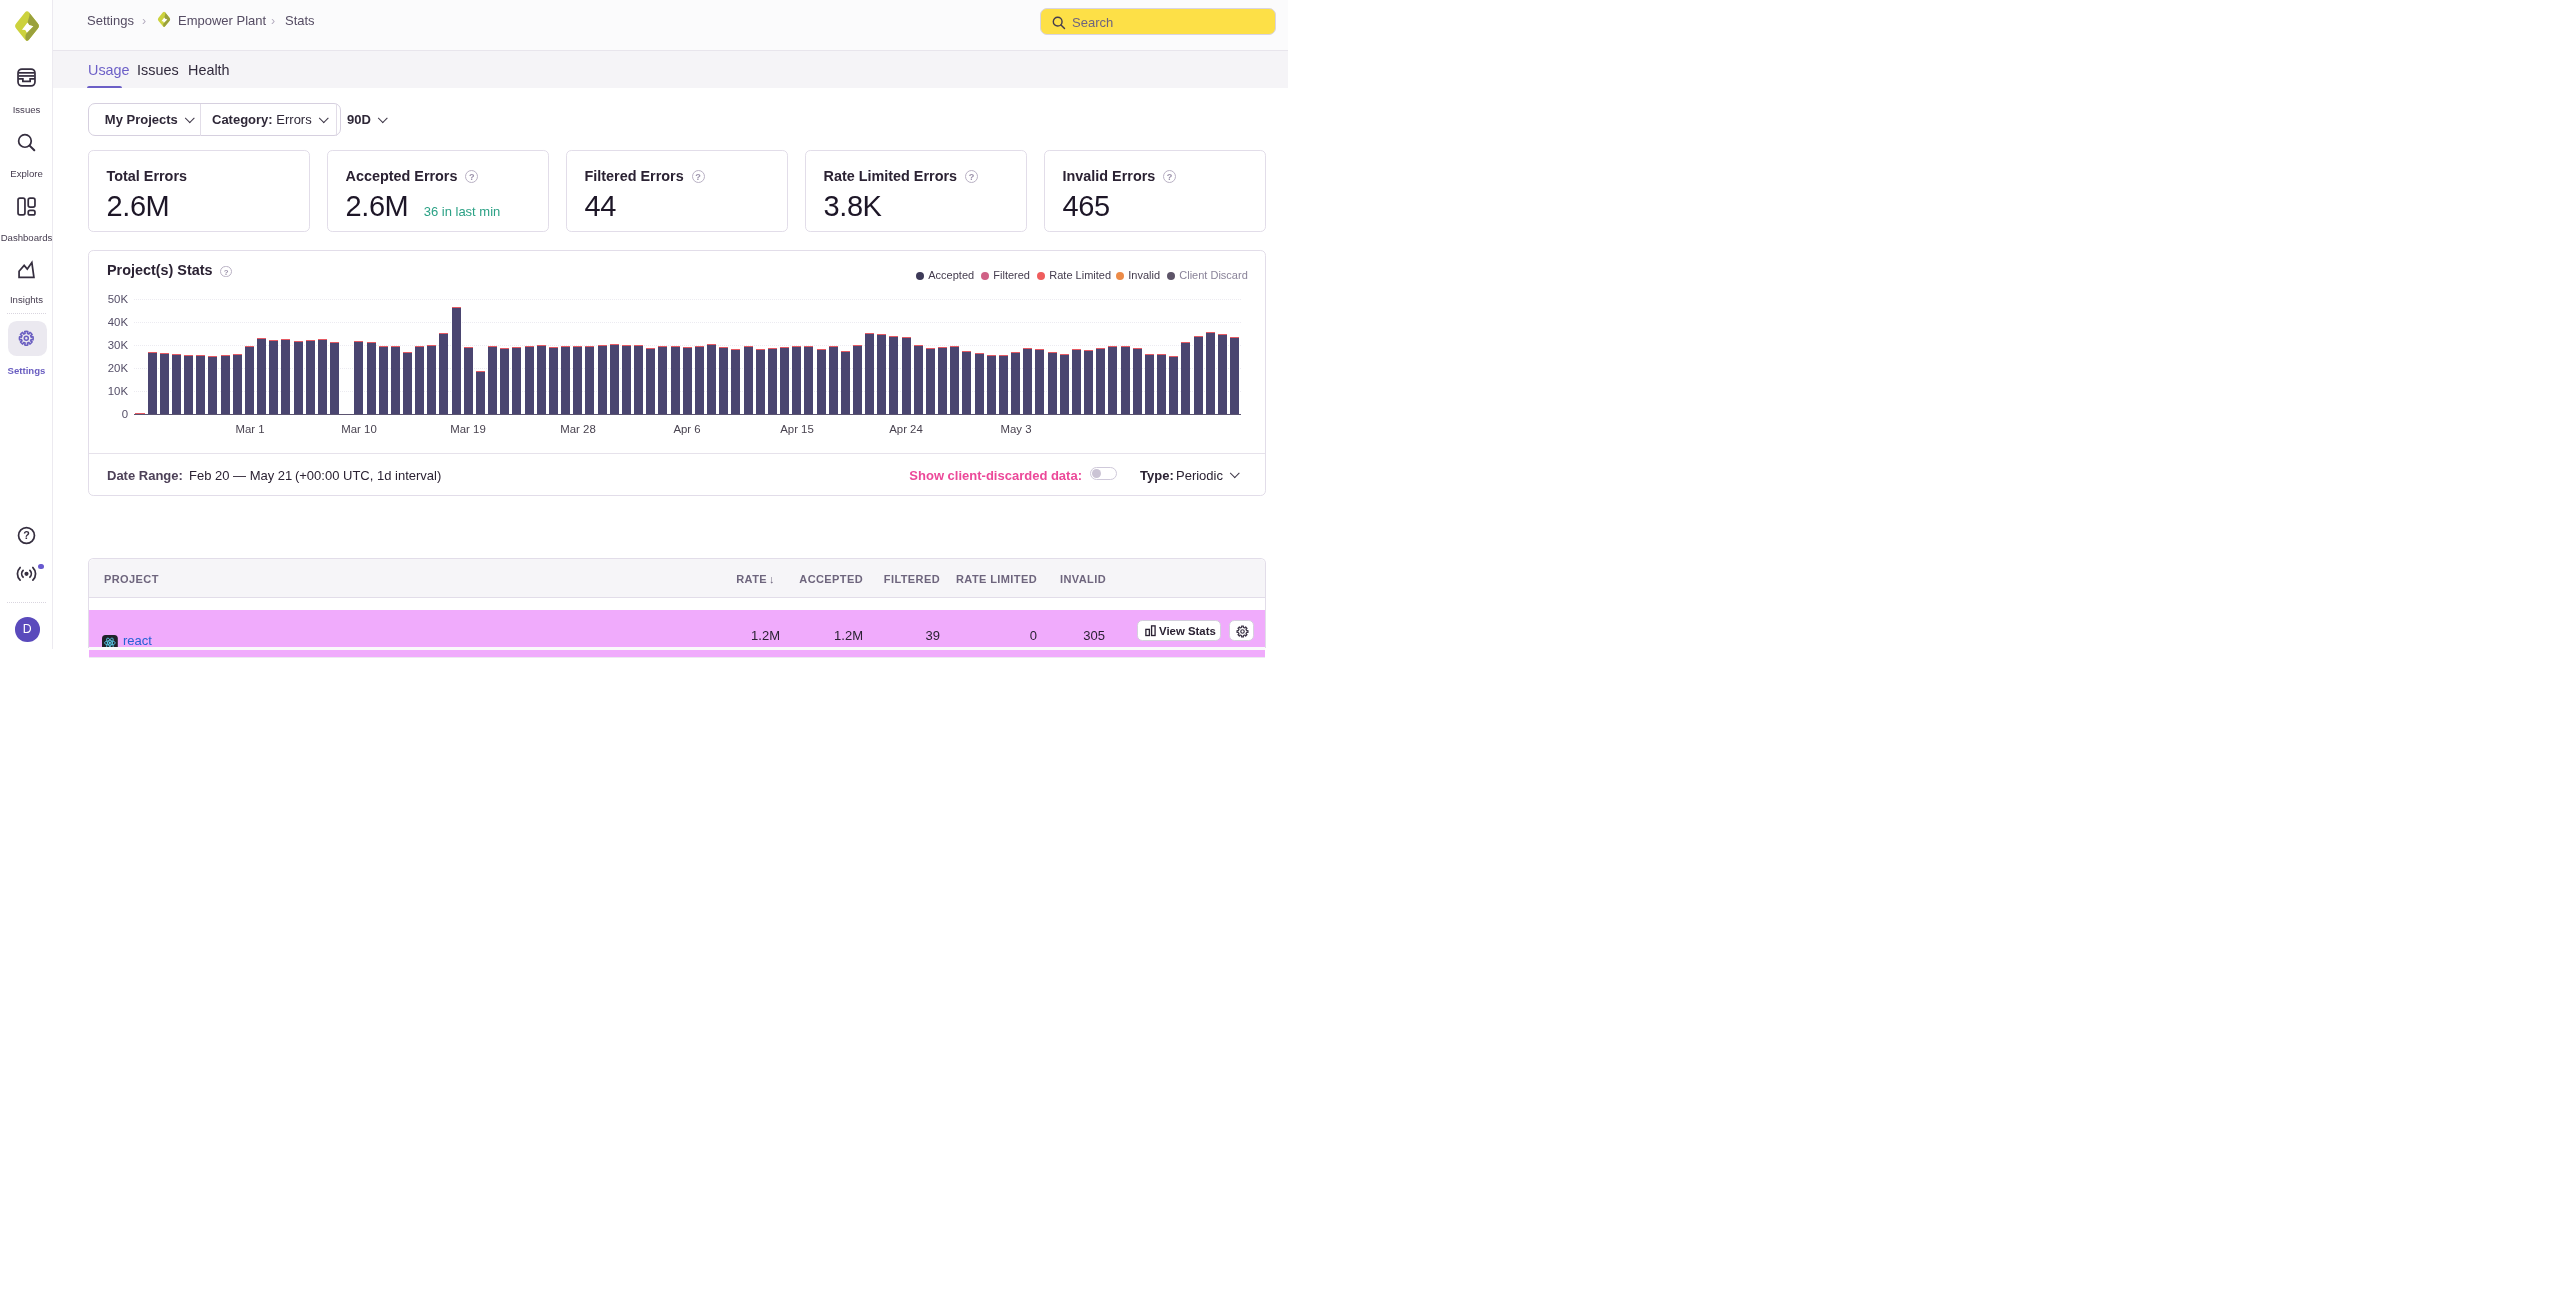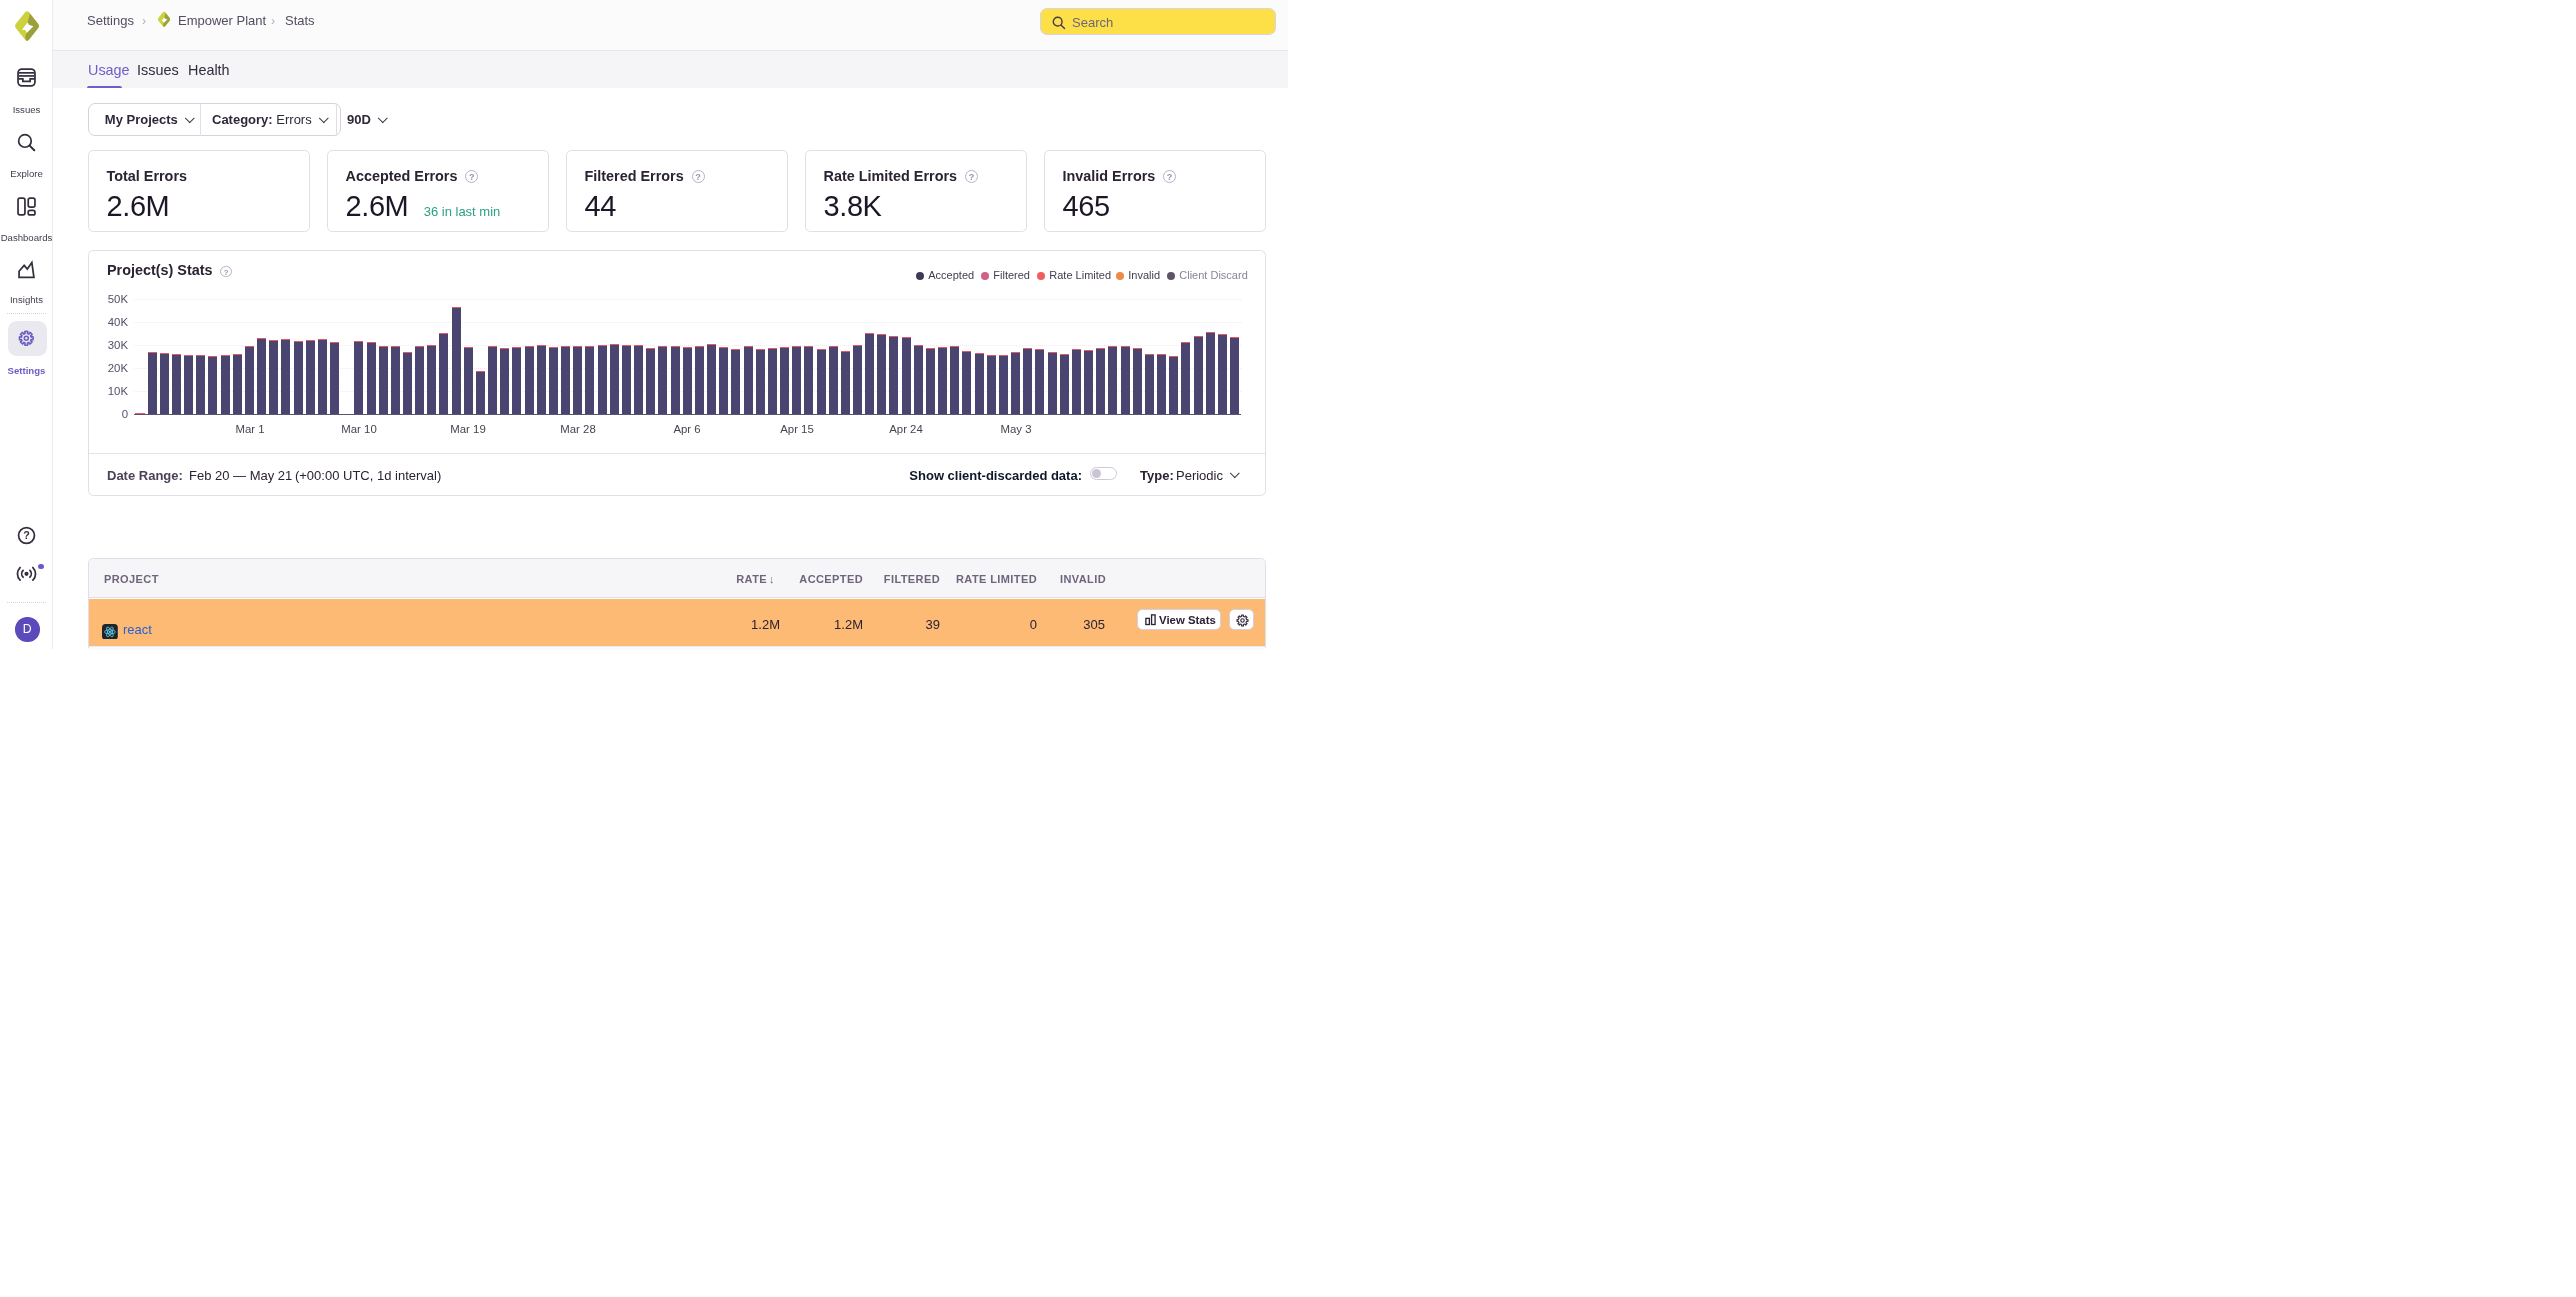"Show client-discarded data:" #cfoot .show { color: #0f172a -> #ec4899 }
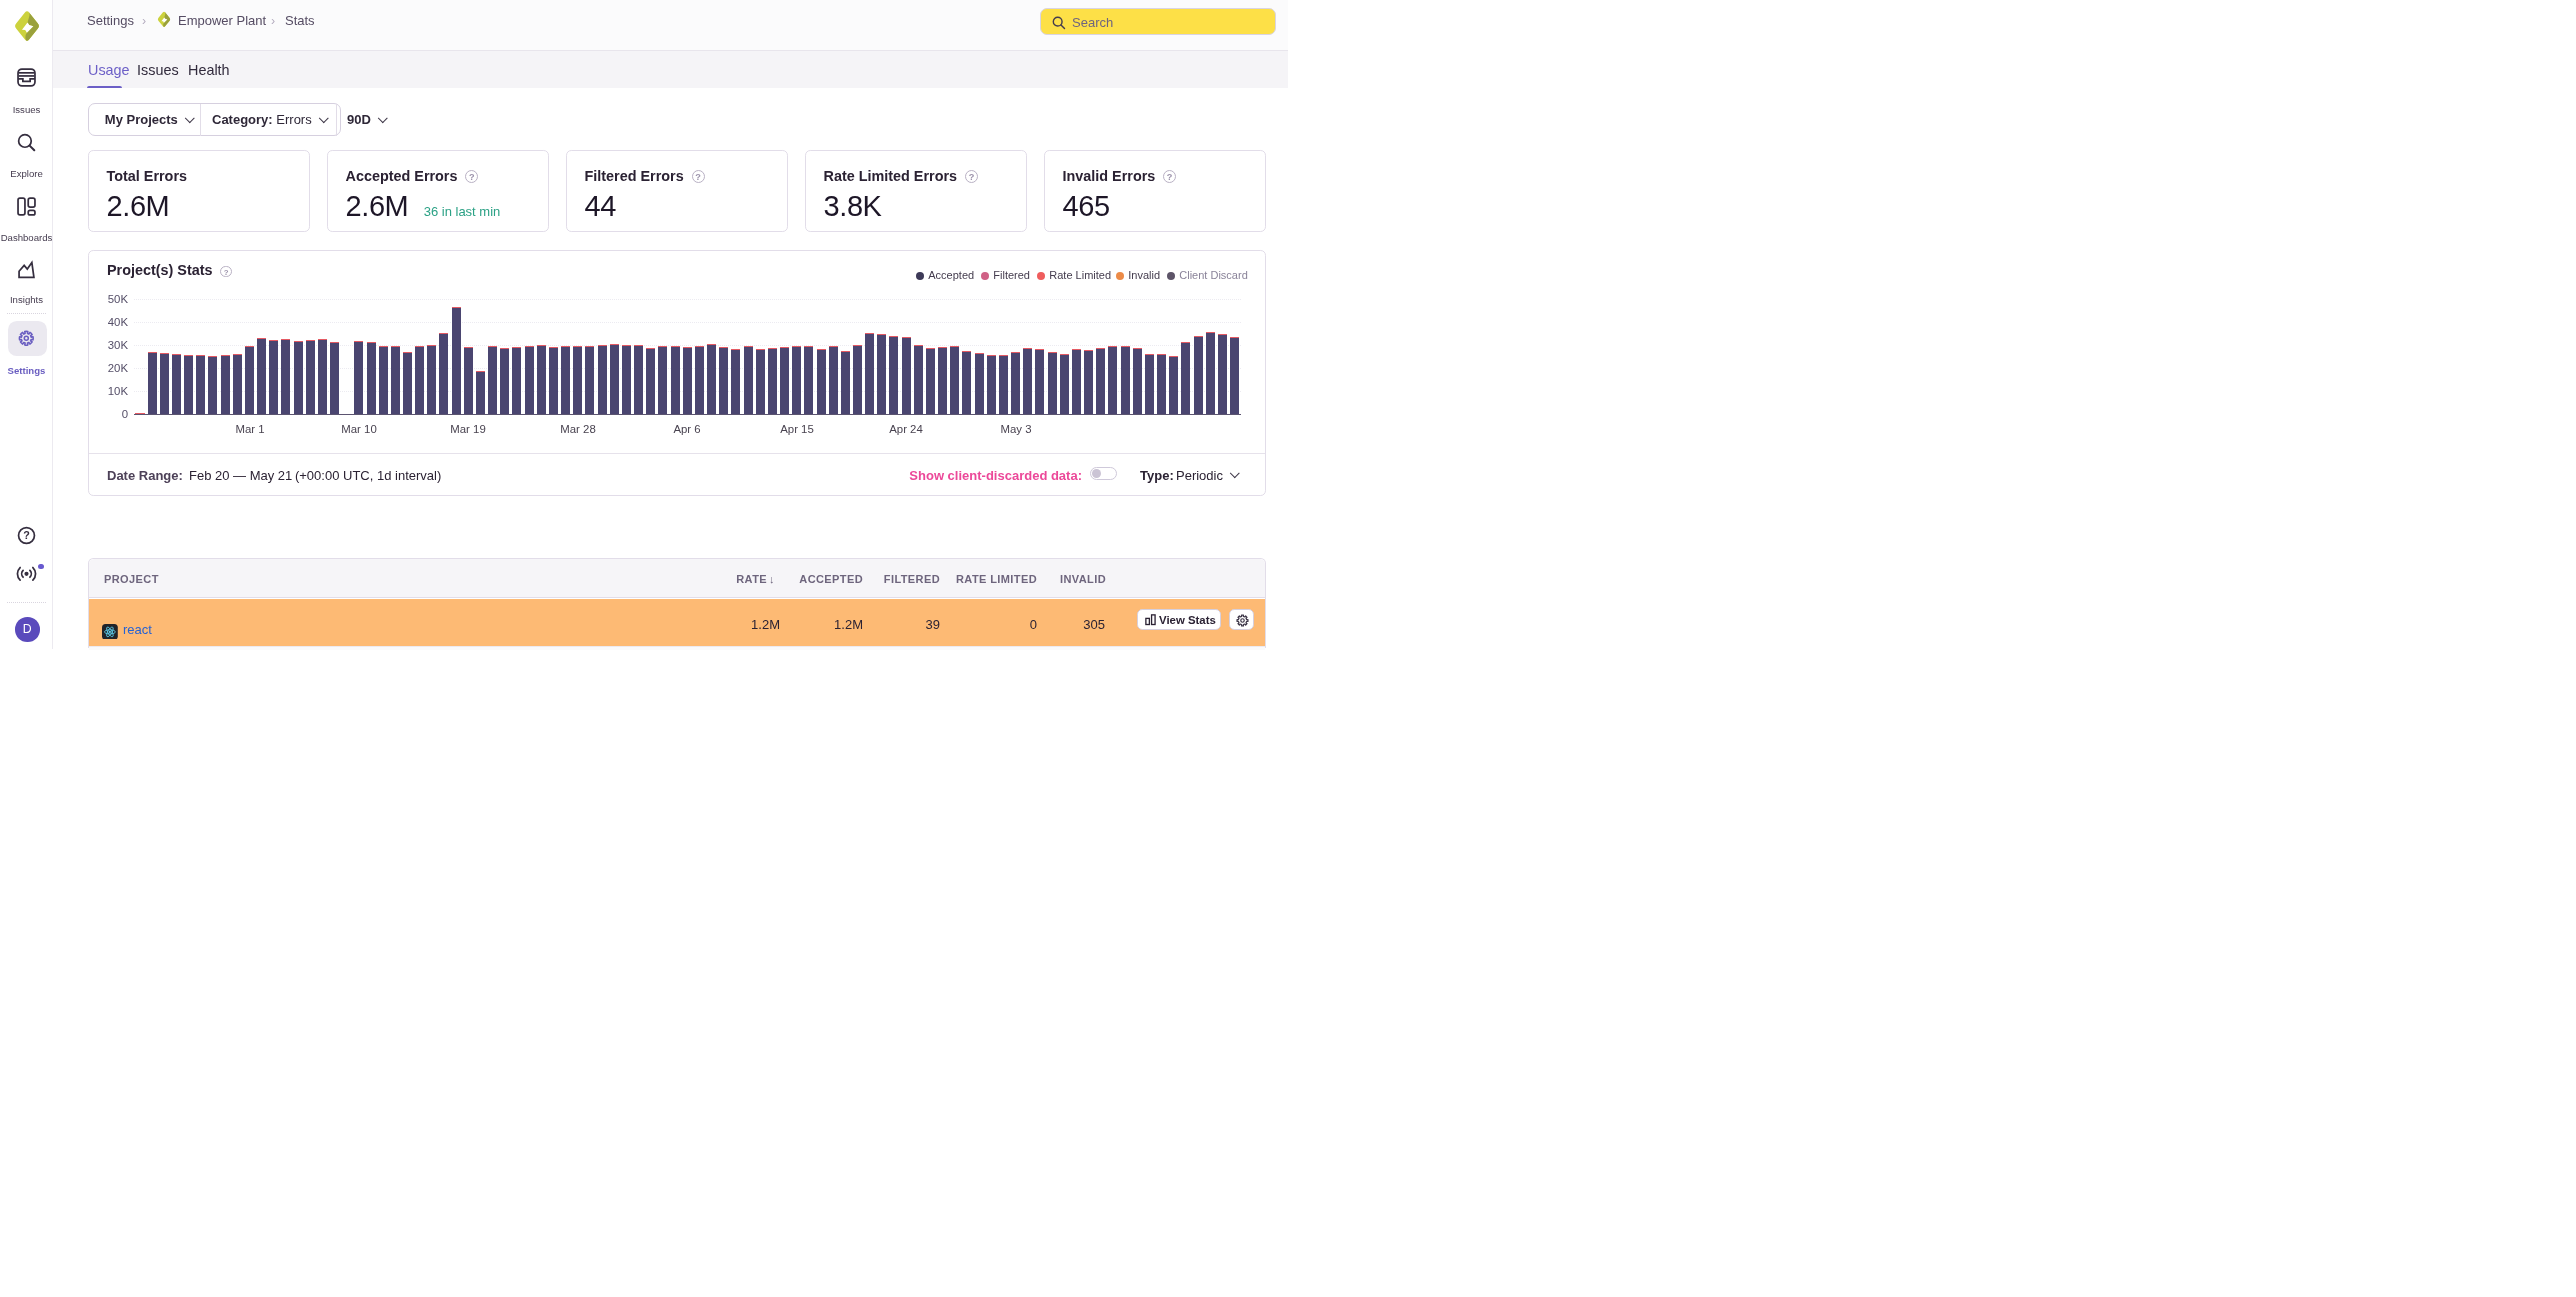"react" #trow { background: #fdba74 -> #f0abfc; top: 40px -> 51px }
